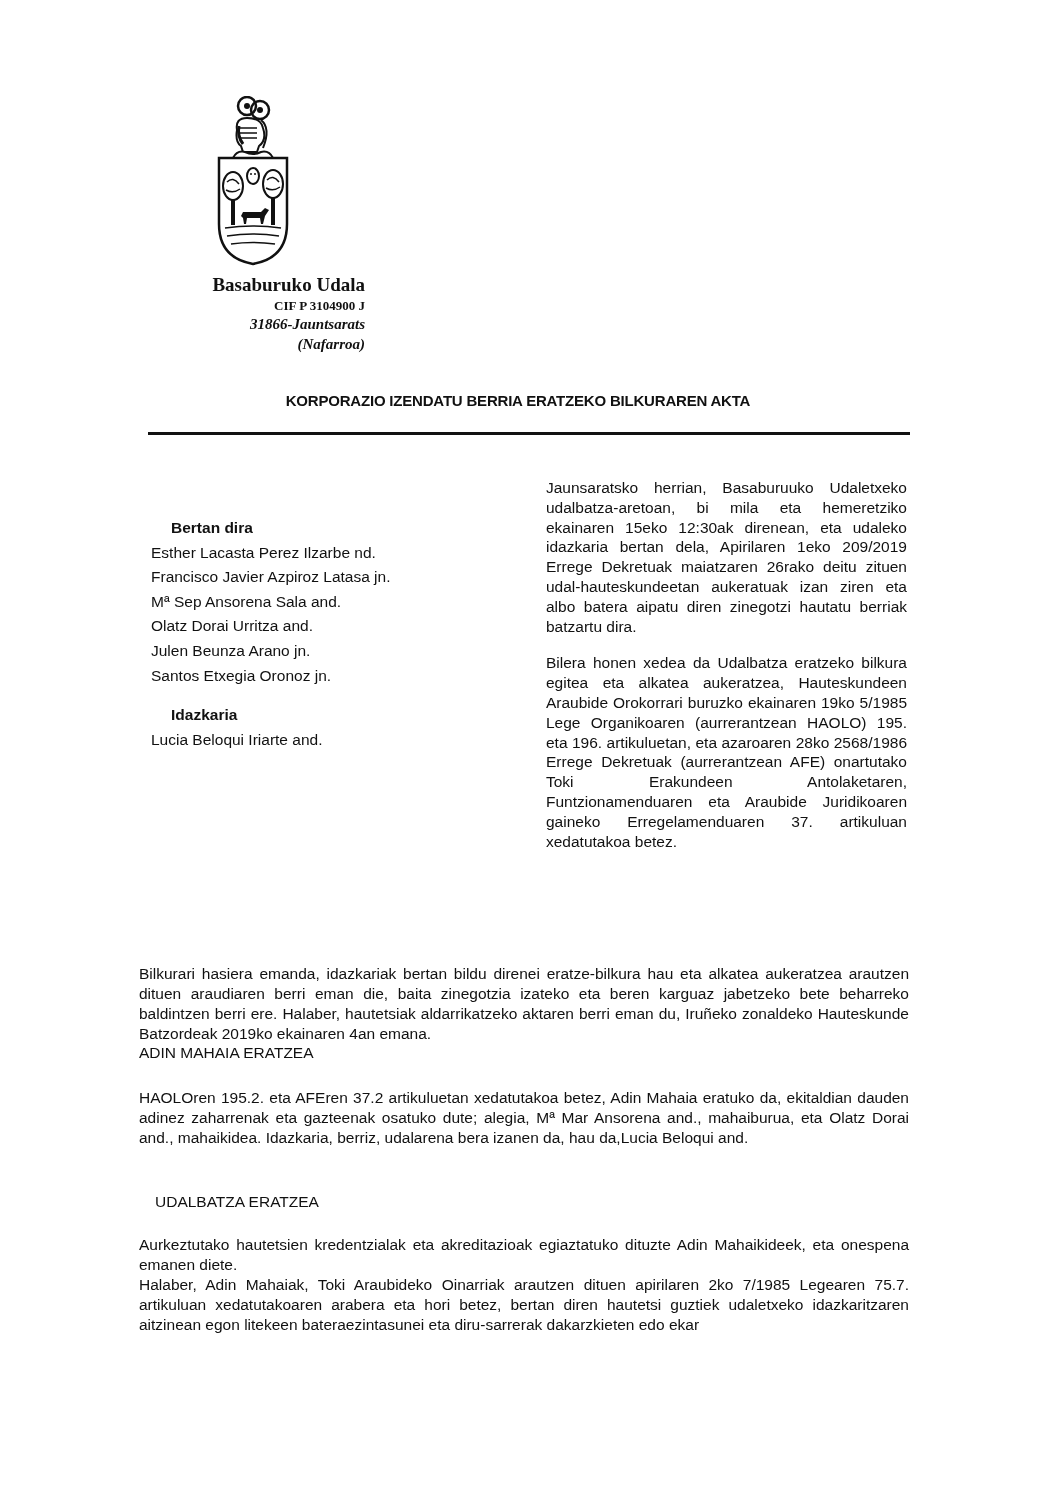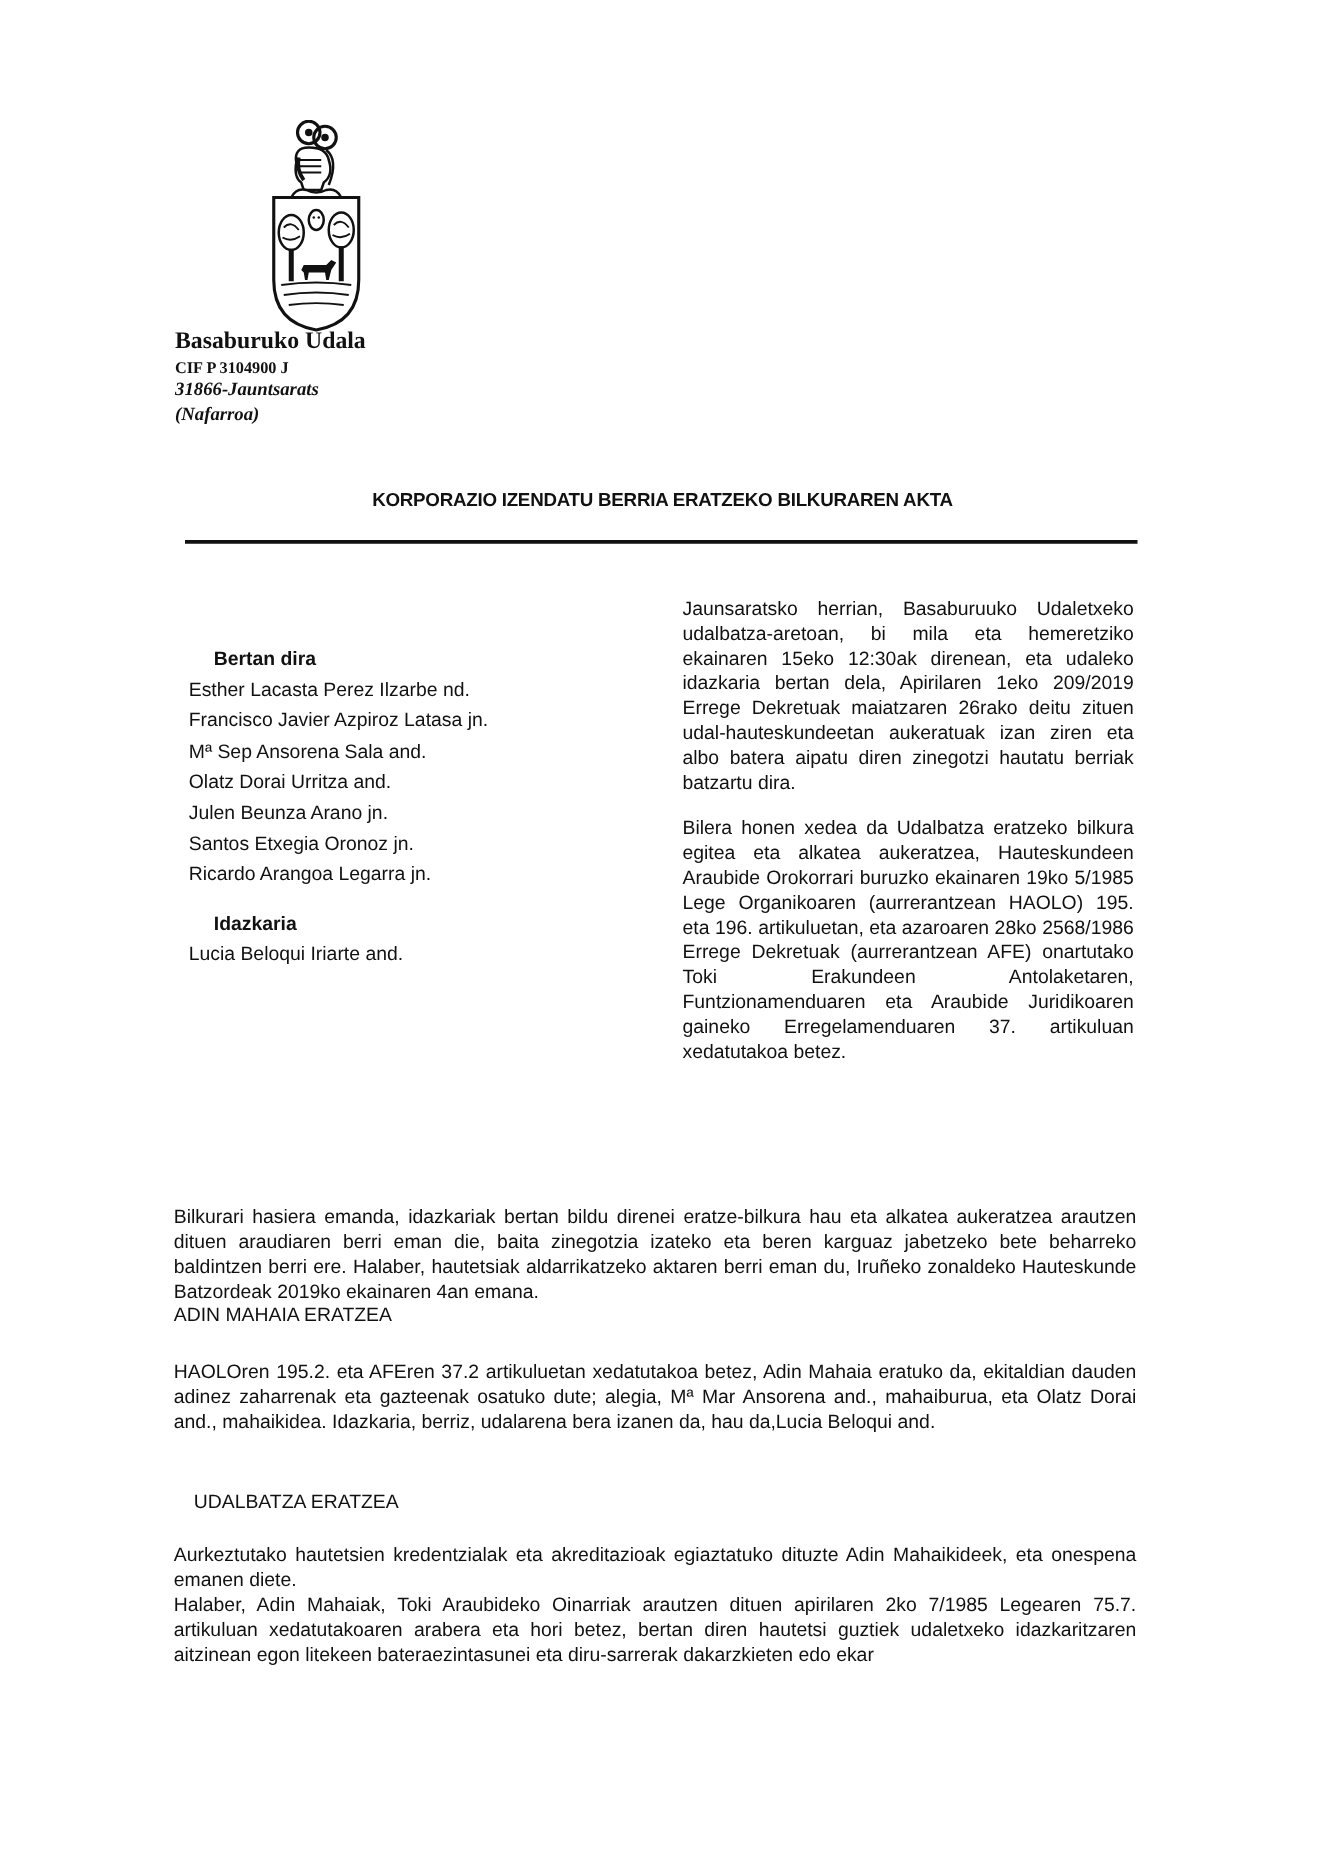"Basaburuko Udala" .org { text-align: left -> right; top: 261px -> 273px }
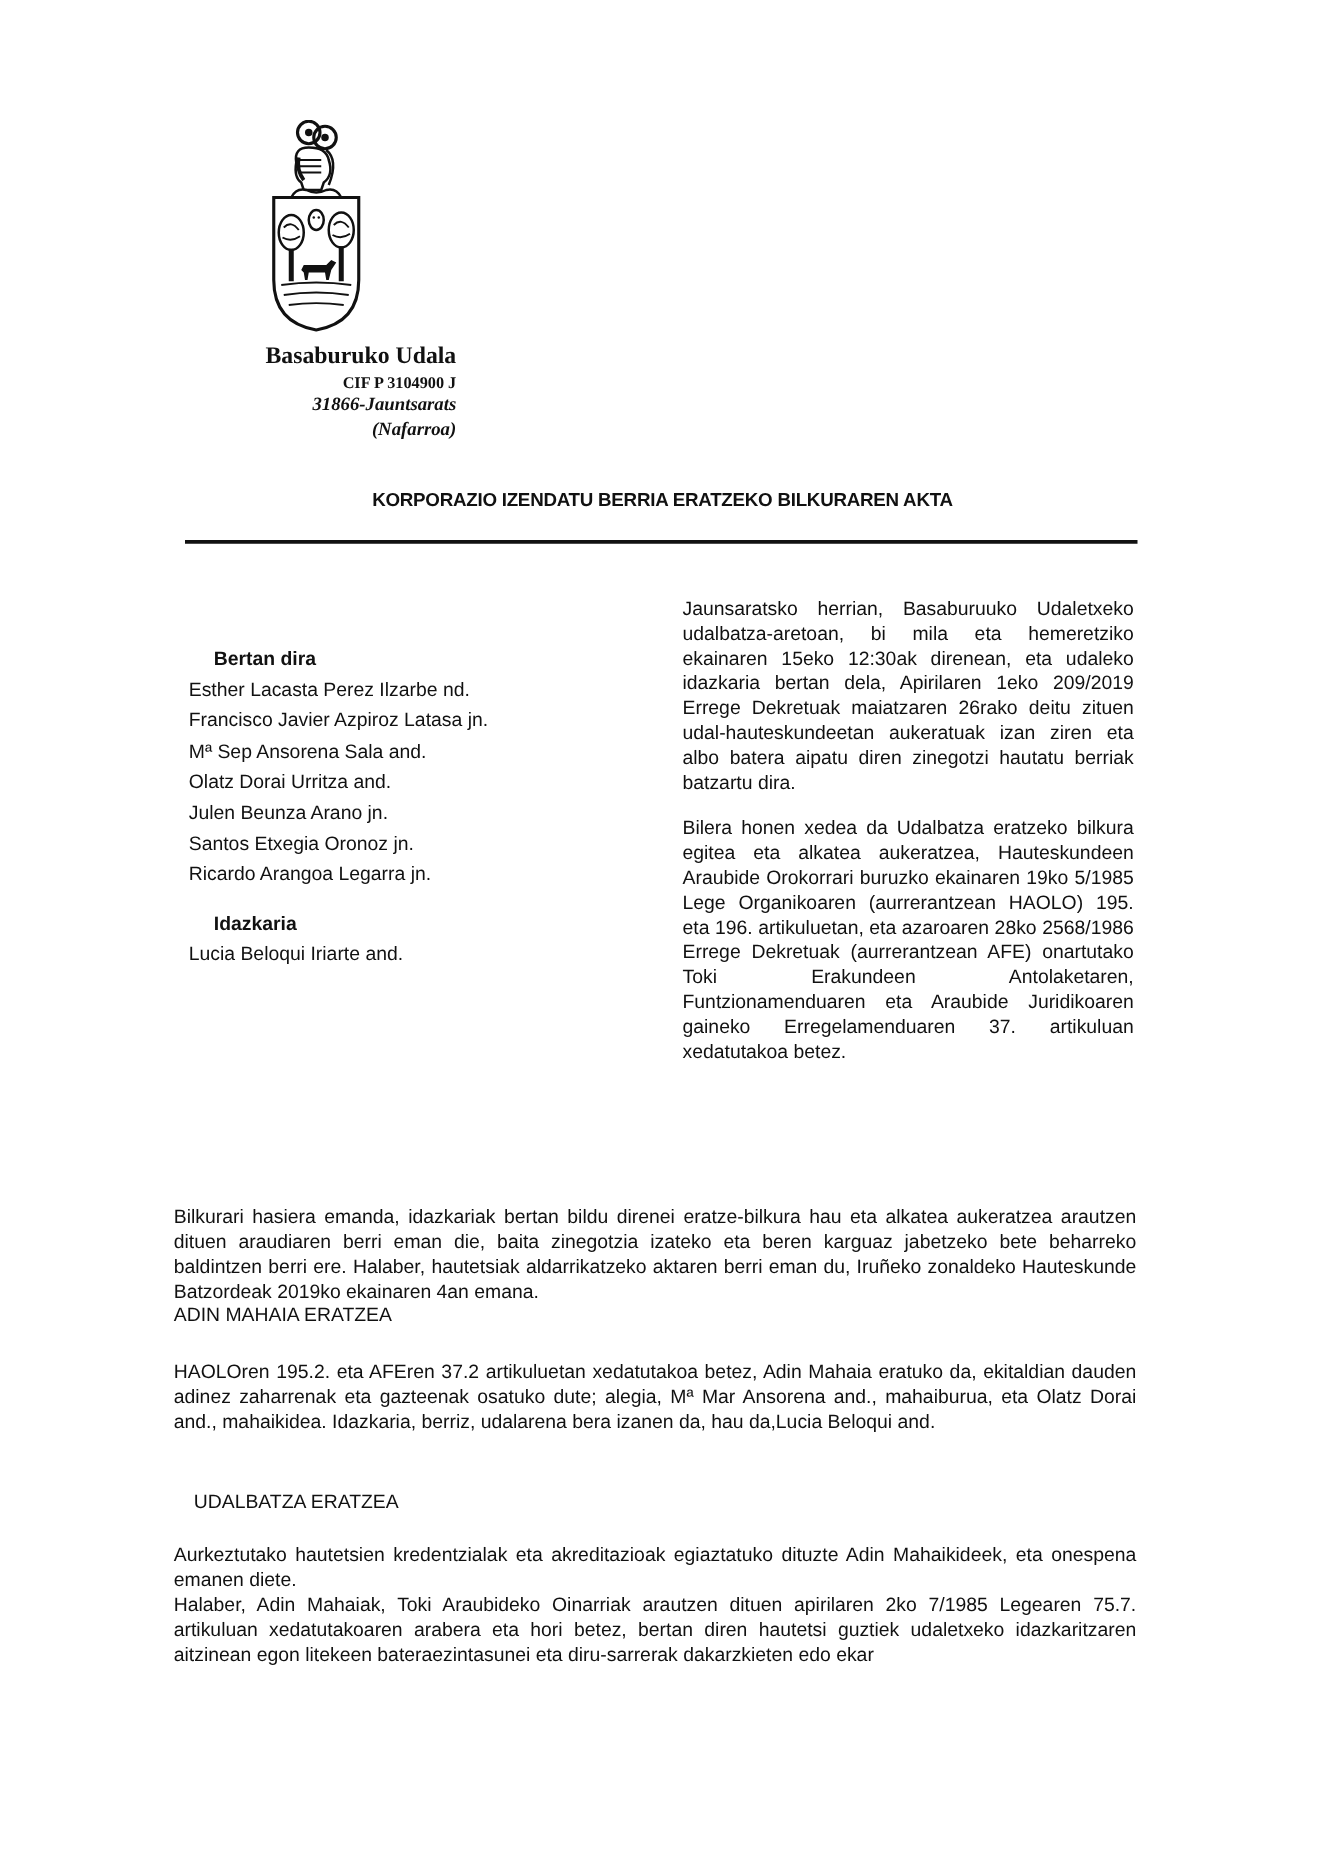"KORPORAZIO IZENDATU BERRIA ERATZEKO" .doc-title { left: 140px -> 128px }
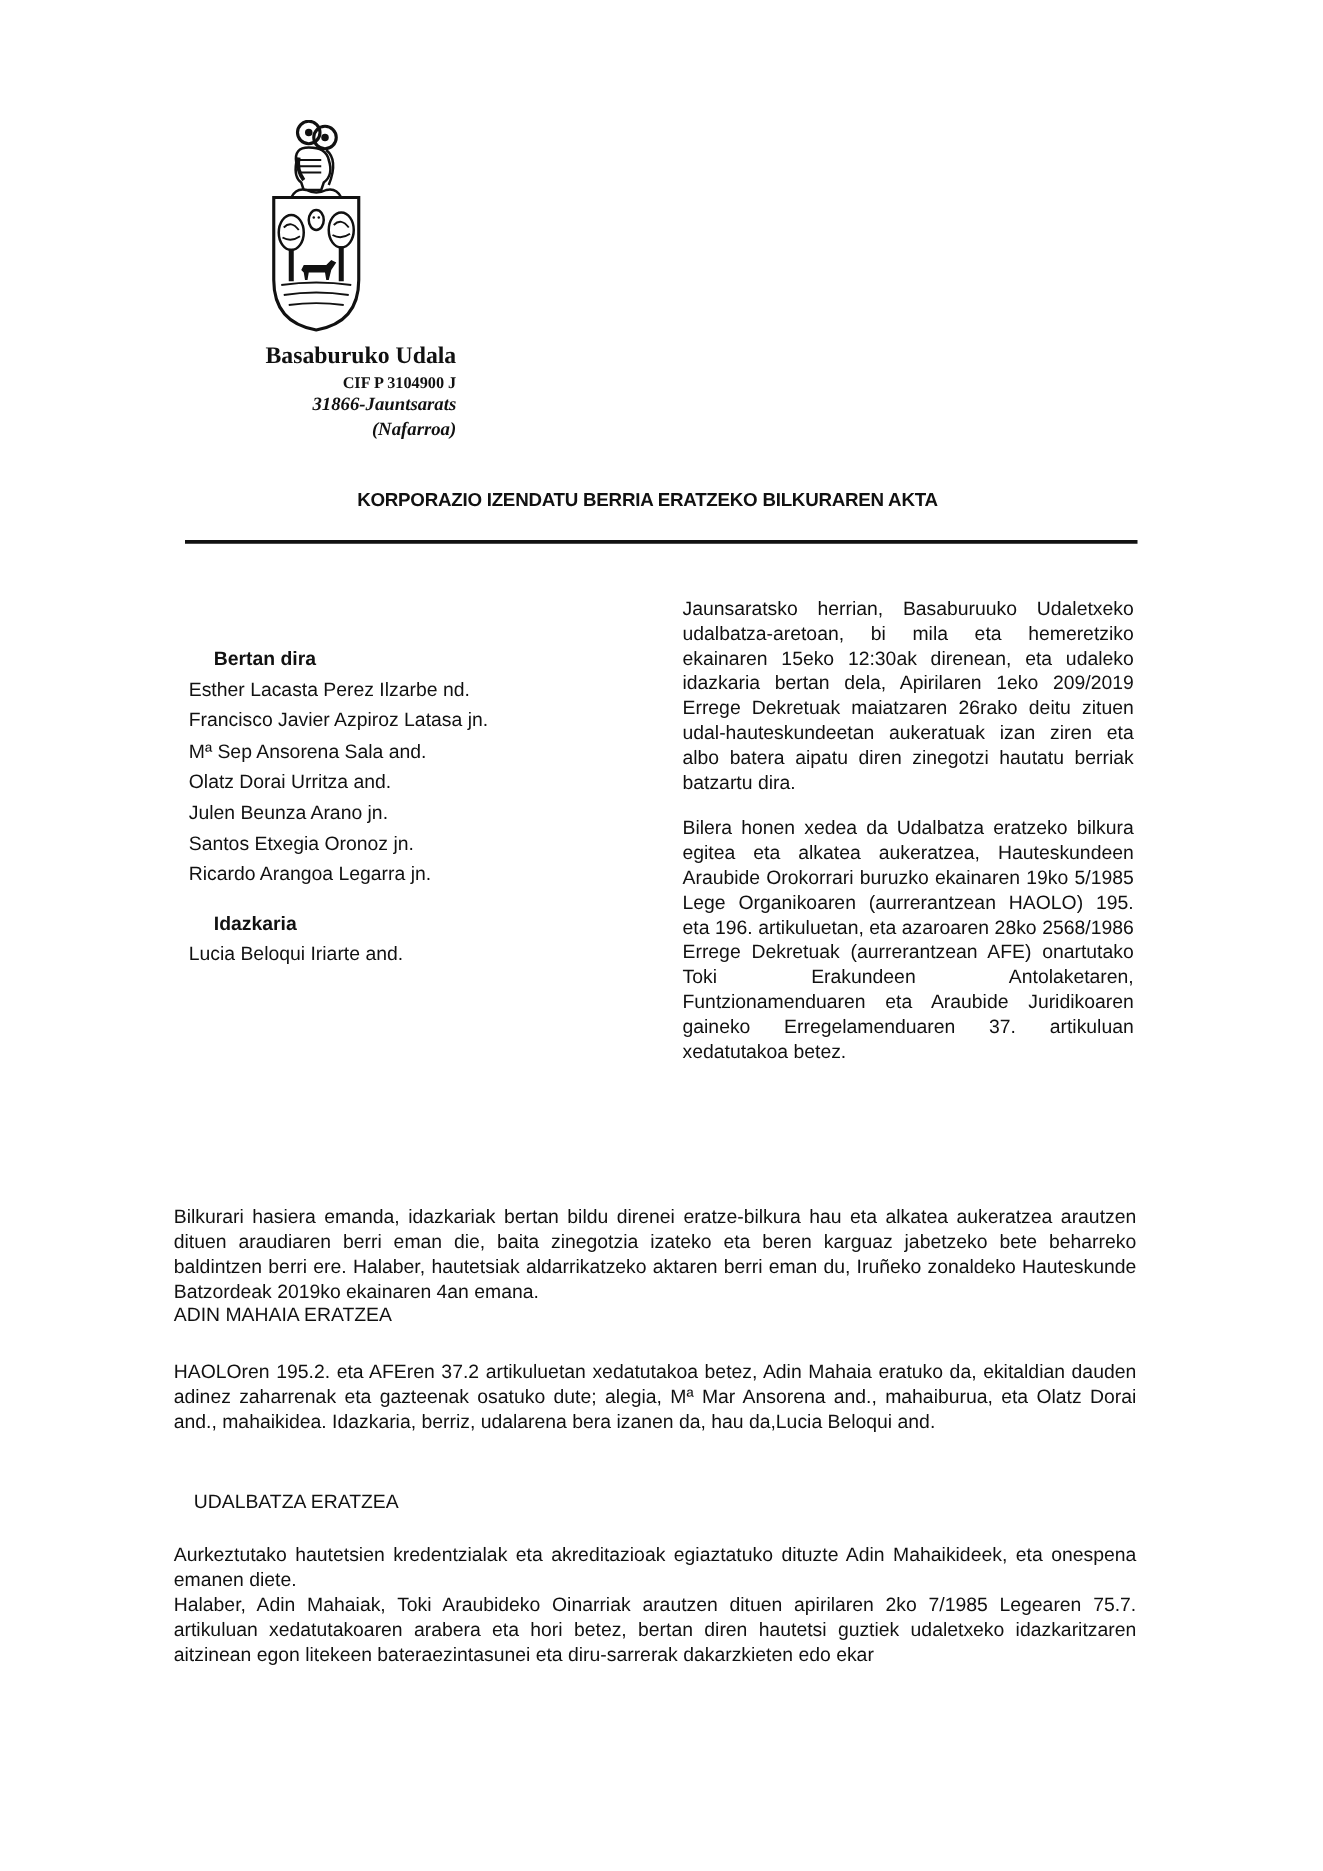"Ricardo Arangoa Legarra jn." div { html: <div>Ricardo Arangoa Legarra jn.</div> -> none }
